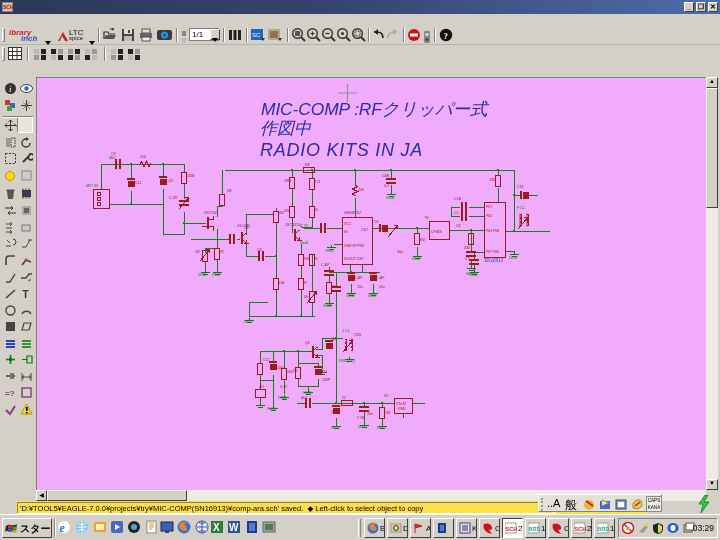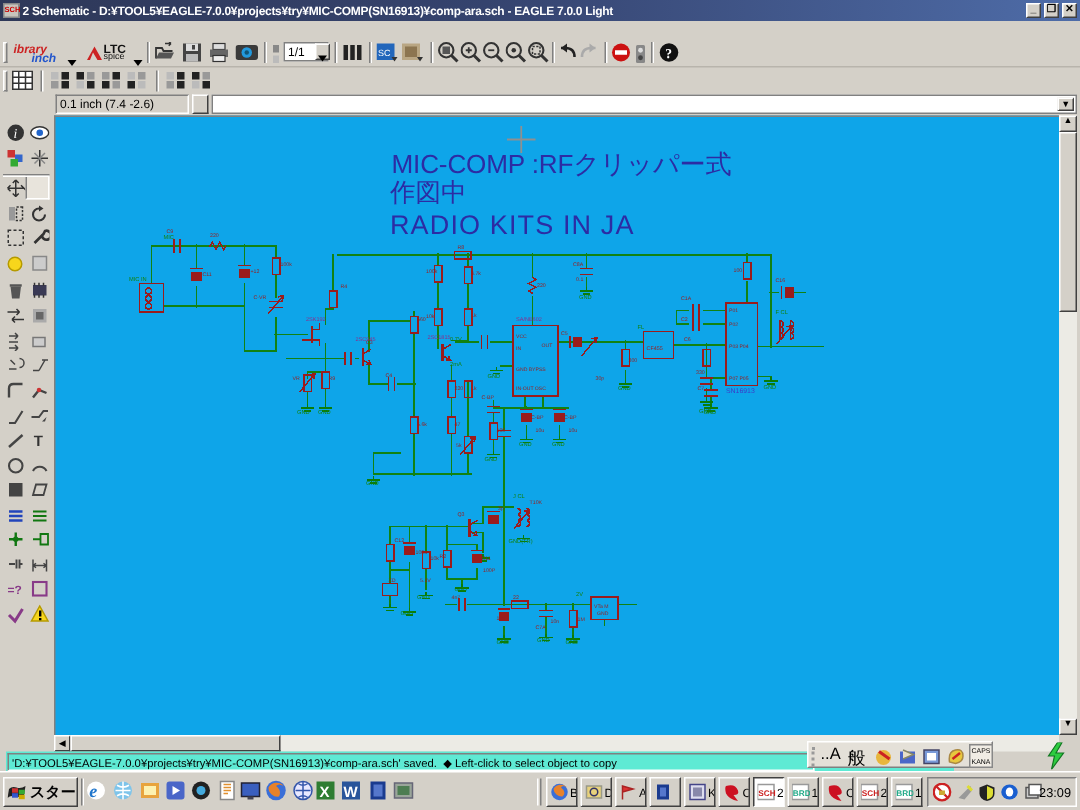"2 Schematic -" div { html: <div>2 Schematic - D:¥TOOL5¥EAGLE-7.0.0¥projects¥try¥MIC-COMP(SN16913)¥comp-ara.sch - EAGLE 7.0.0 Light</div> -> none }
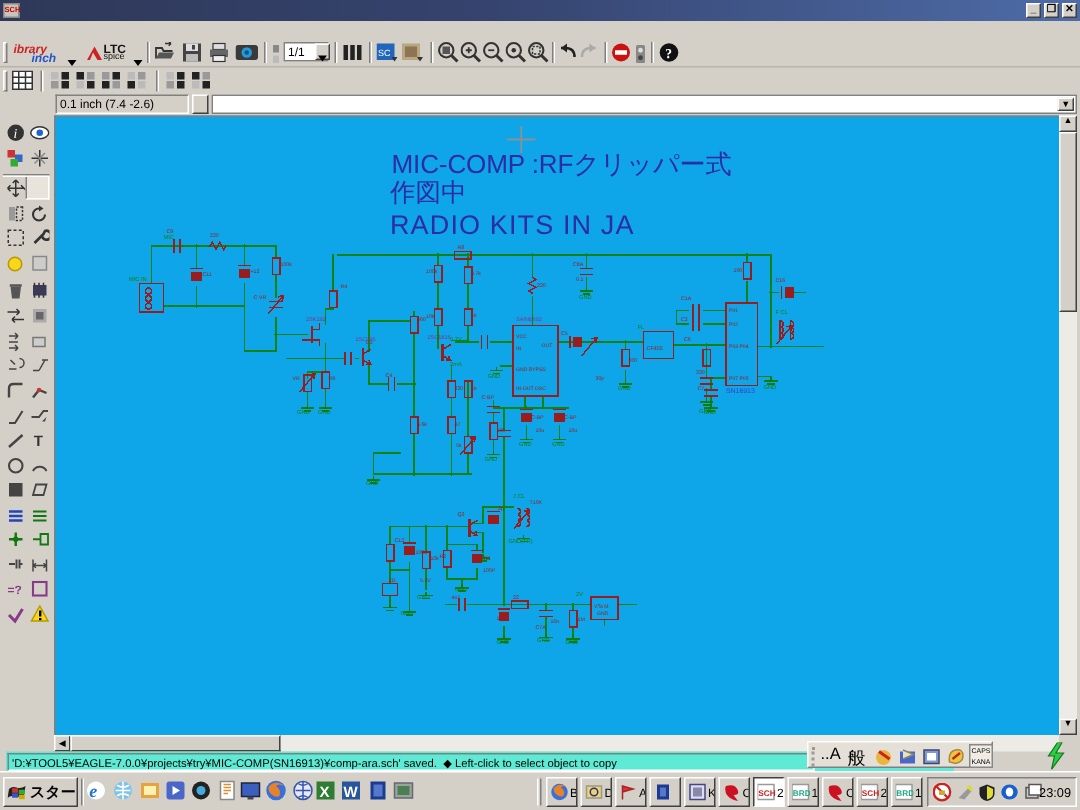"LTC" span { font-weight: bold -> normal }
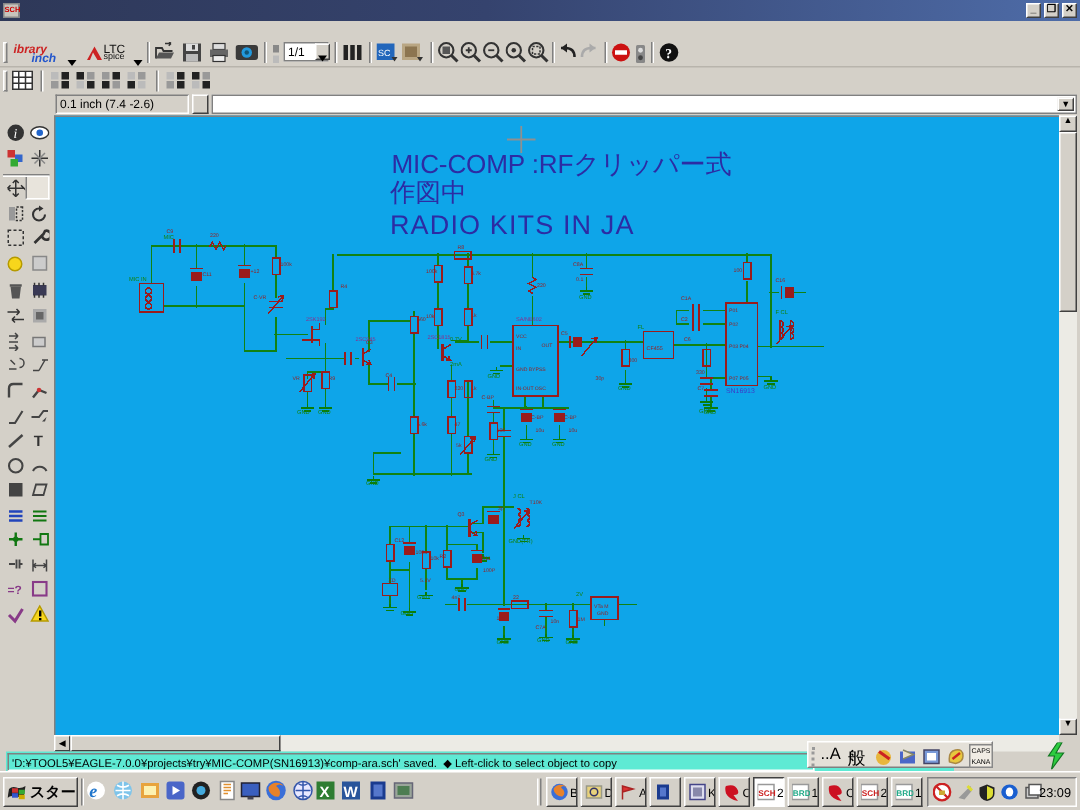"0.1 inch (7.4 -2.6)" div { html: <div> <div>0.1 inch (7.4 -2.6)</div> <div></div> <div> <div>▼</div> </div> </div> -> none }
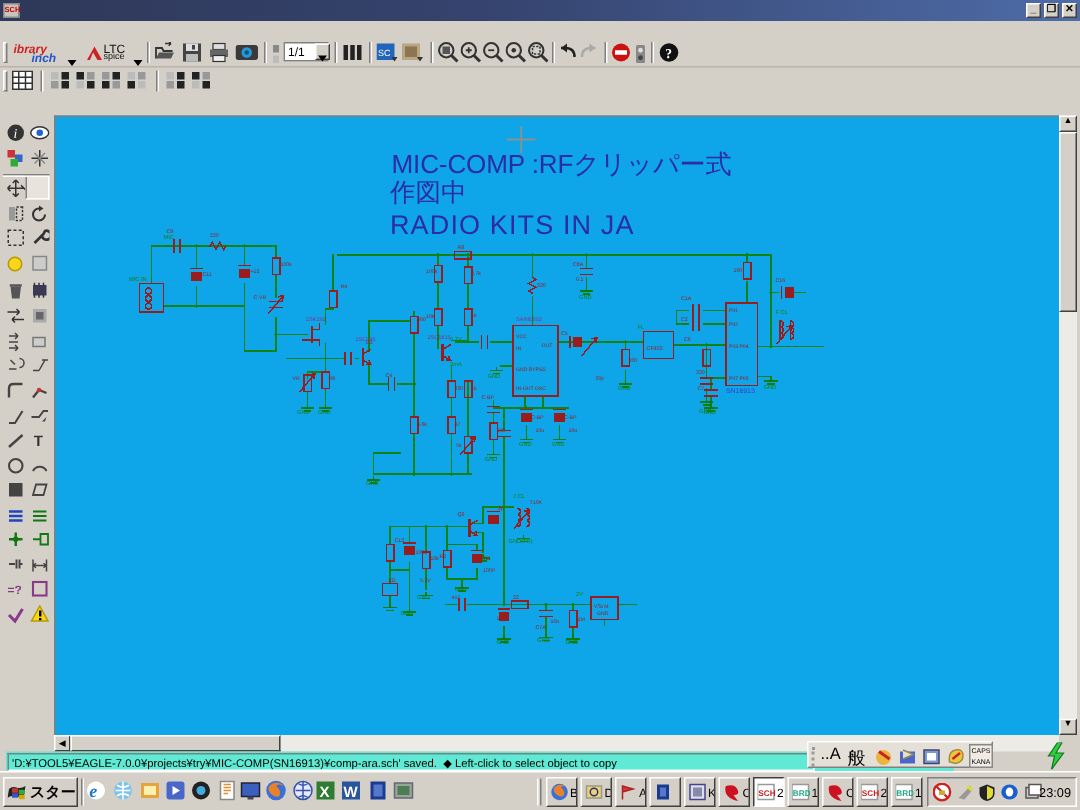"MIC-COMP :RFクリッパー式" #canvas { background: #0ea5e9 -> #f0abfc; font-style: none -> italic }
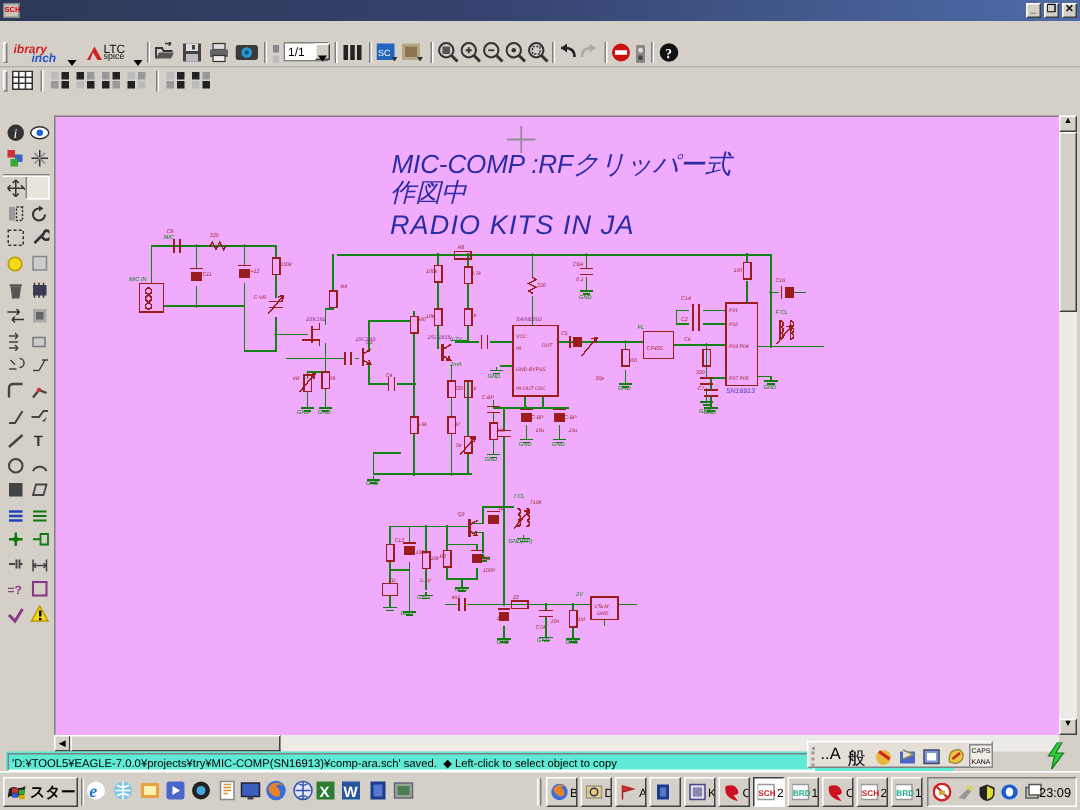"'D:¥TOOL5¥EAGLE-7.0.0¥projects¥try¥MIC-C" #statusbar { background: #5eead4 -> #fde047; left: 4px -> 16px }
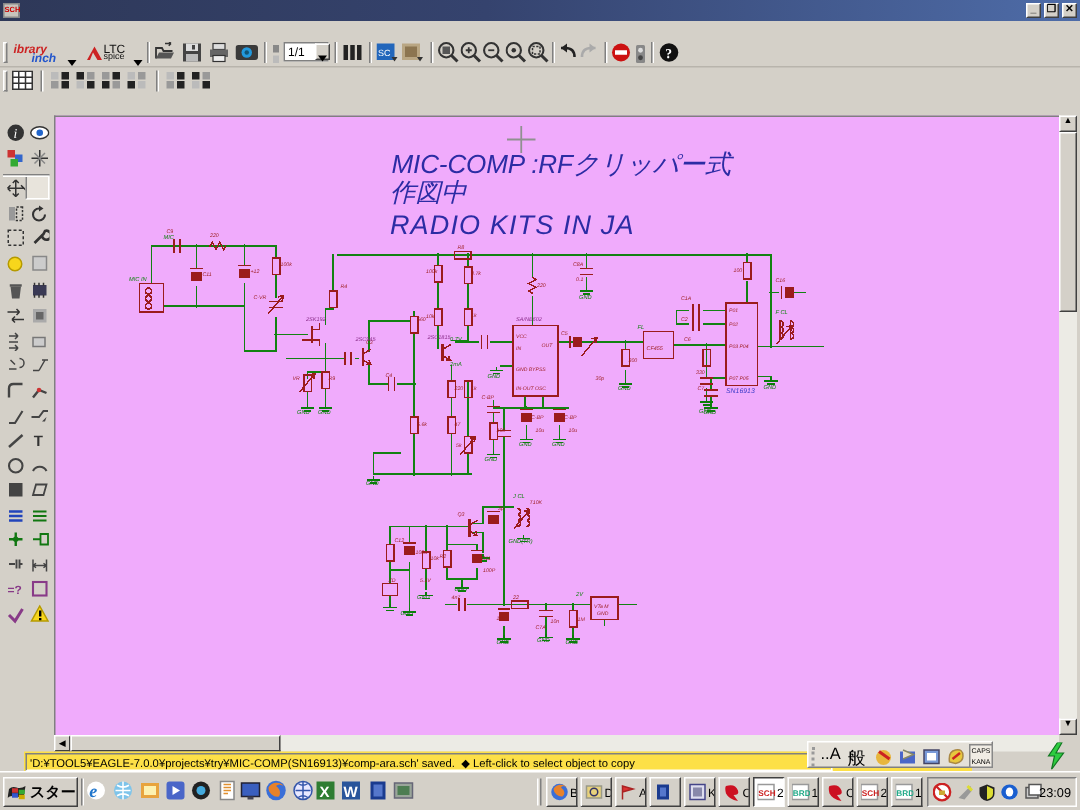"23:09" div { text: 23:09 -> 03:29 }
